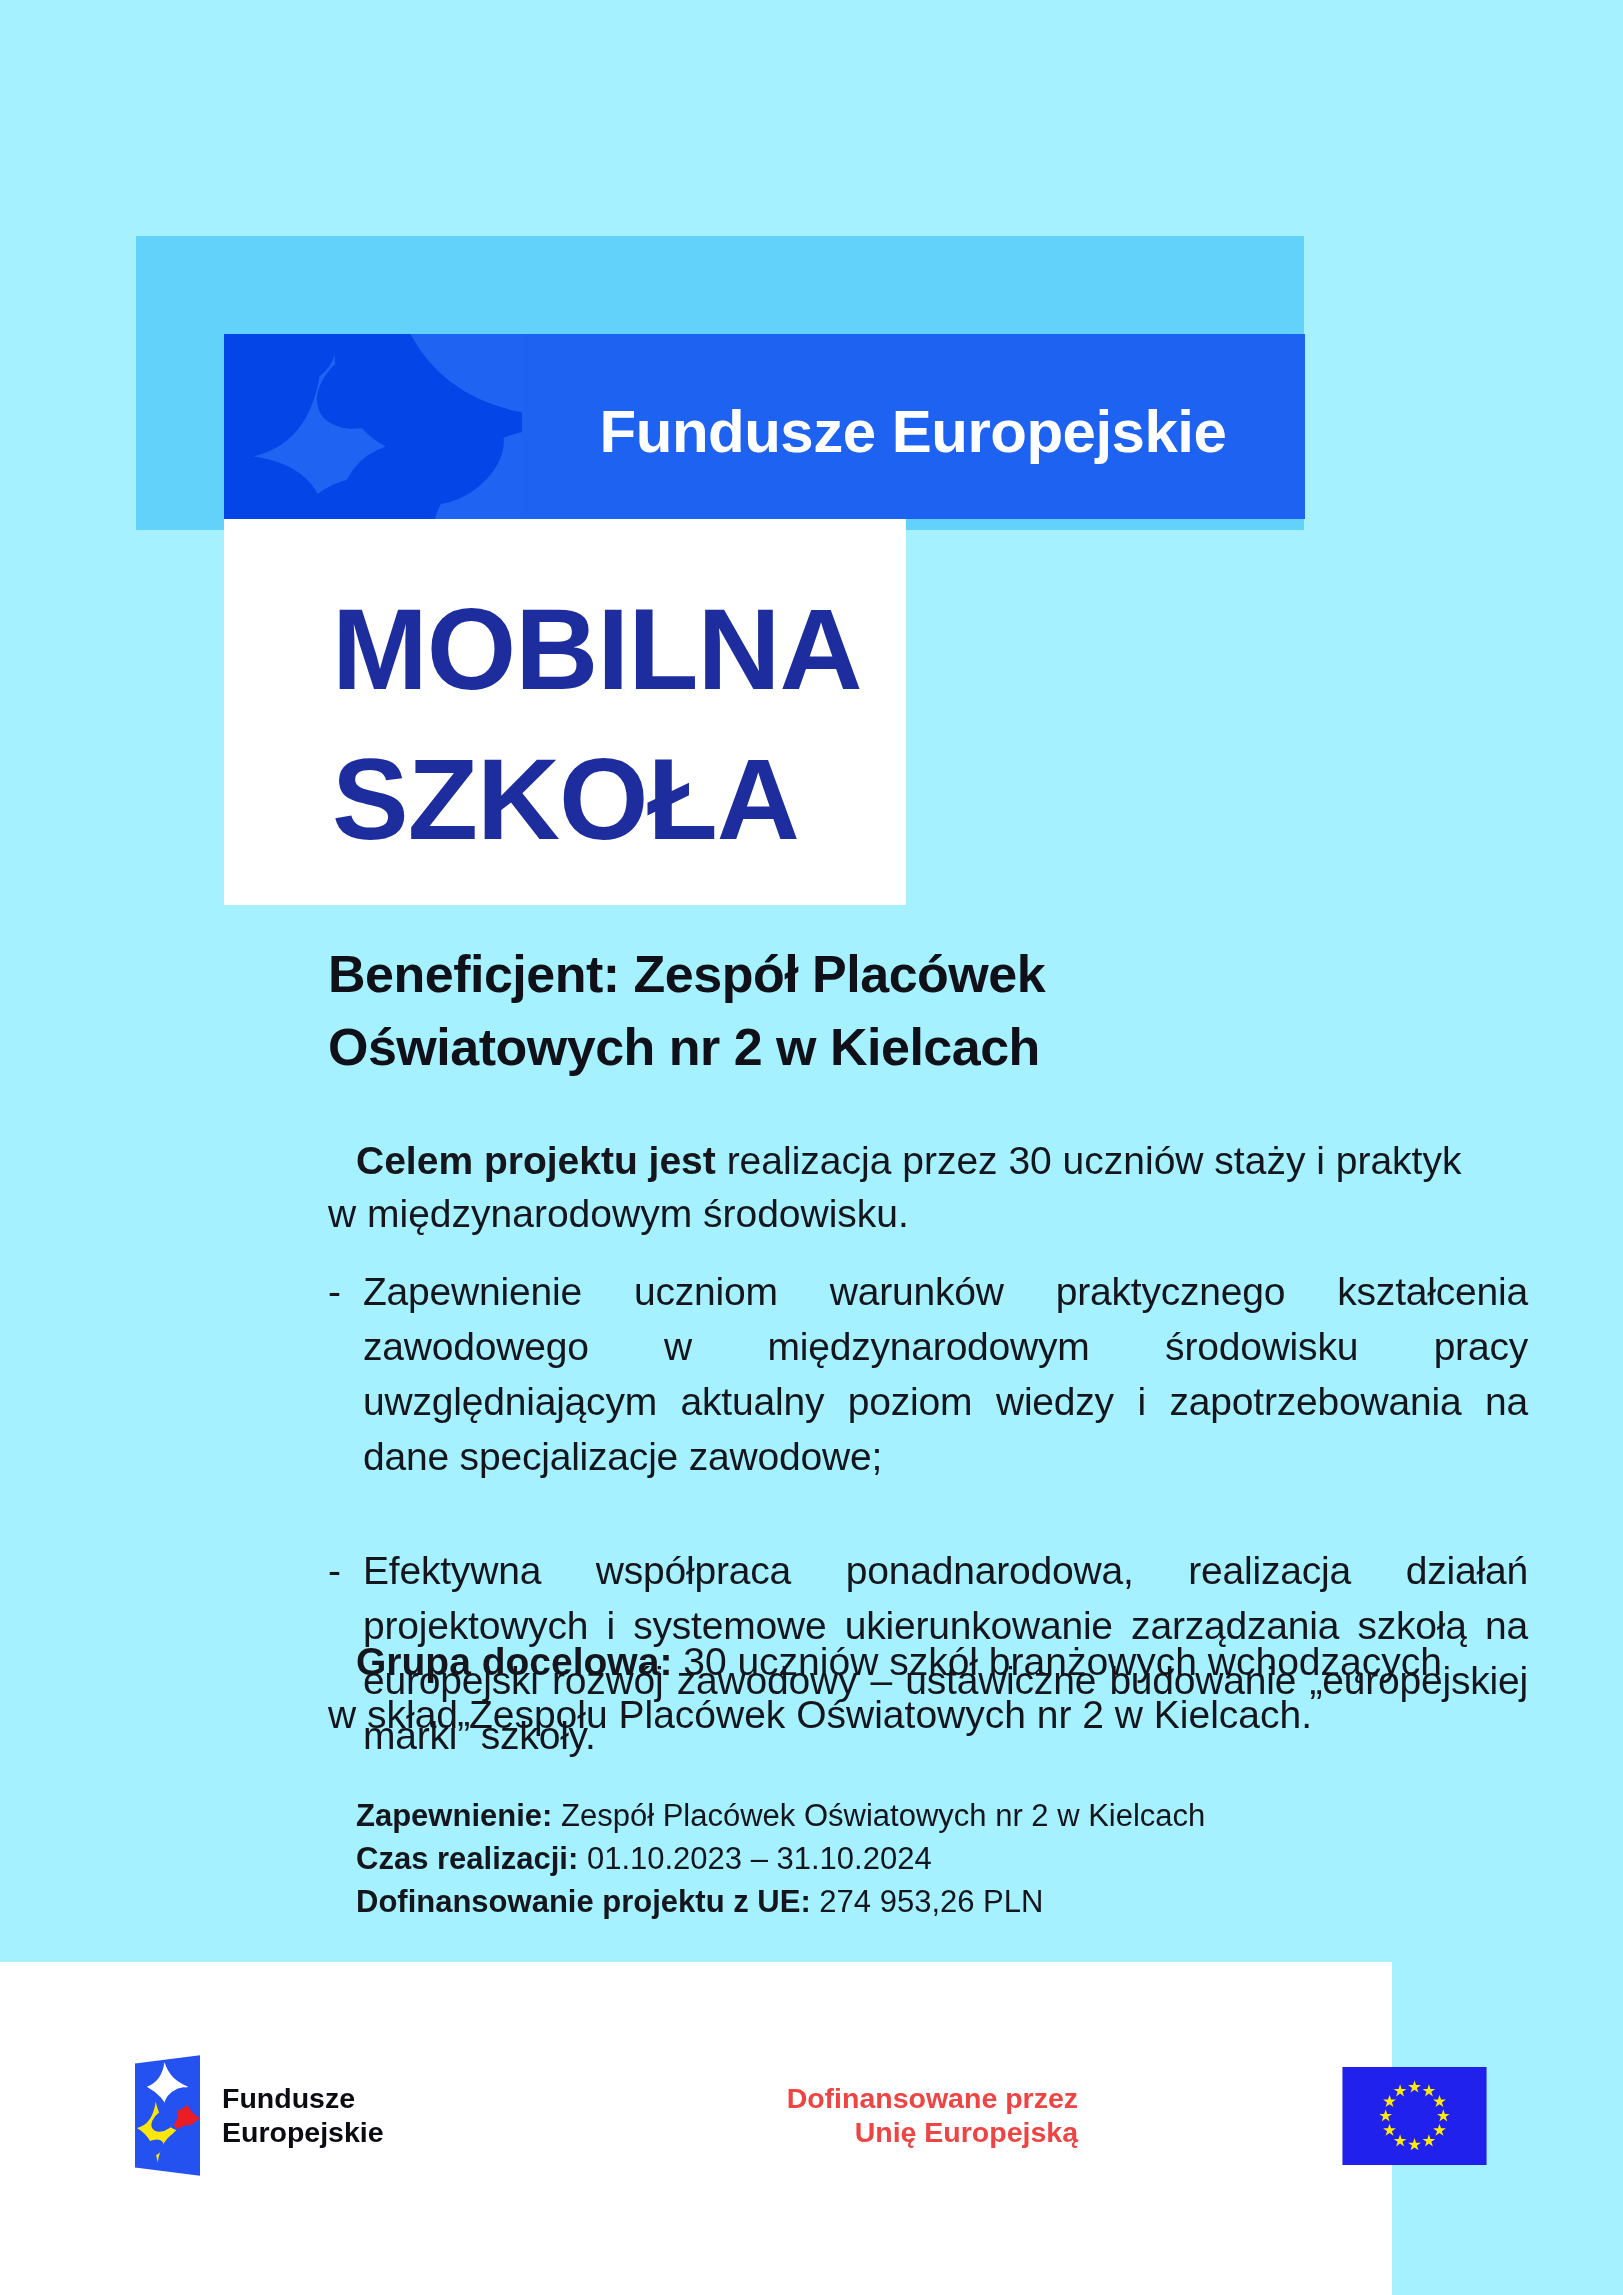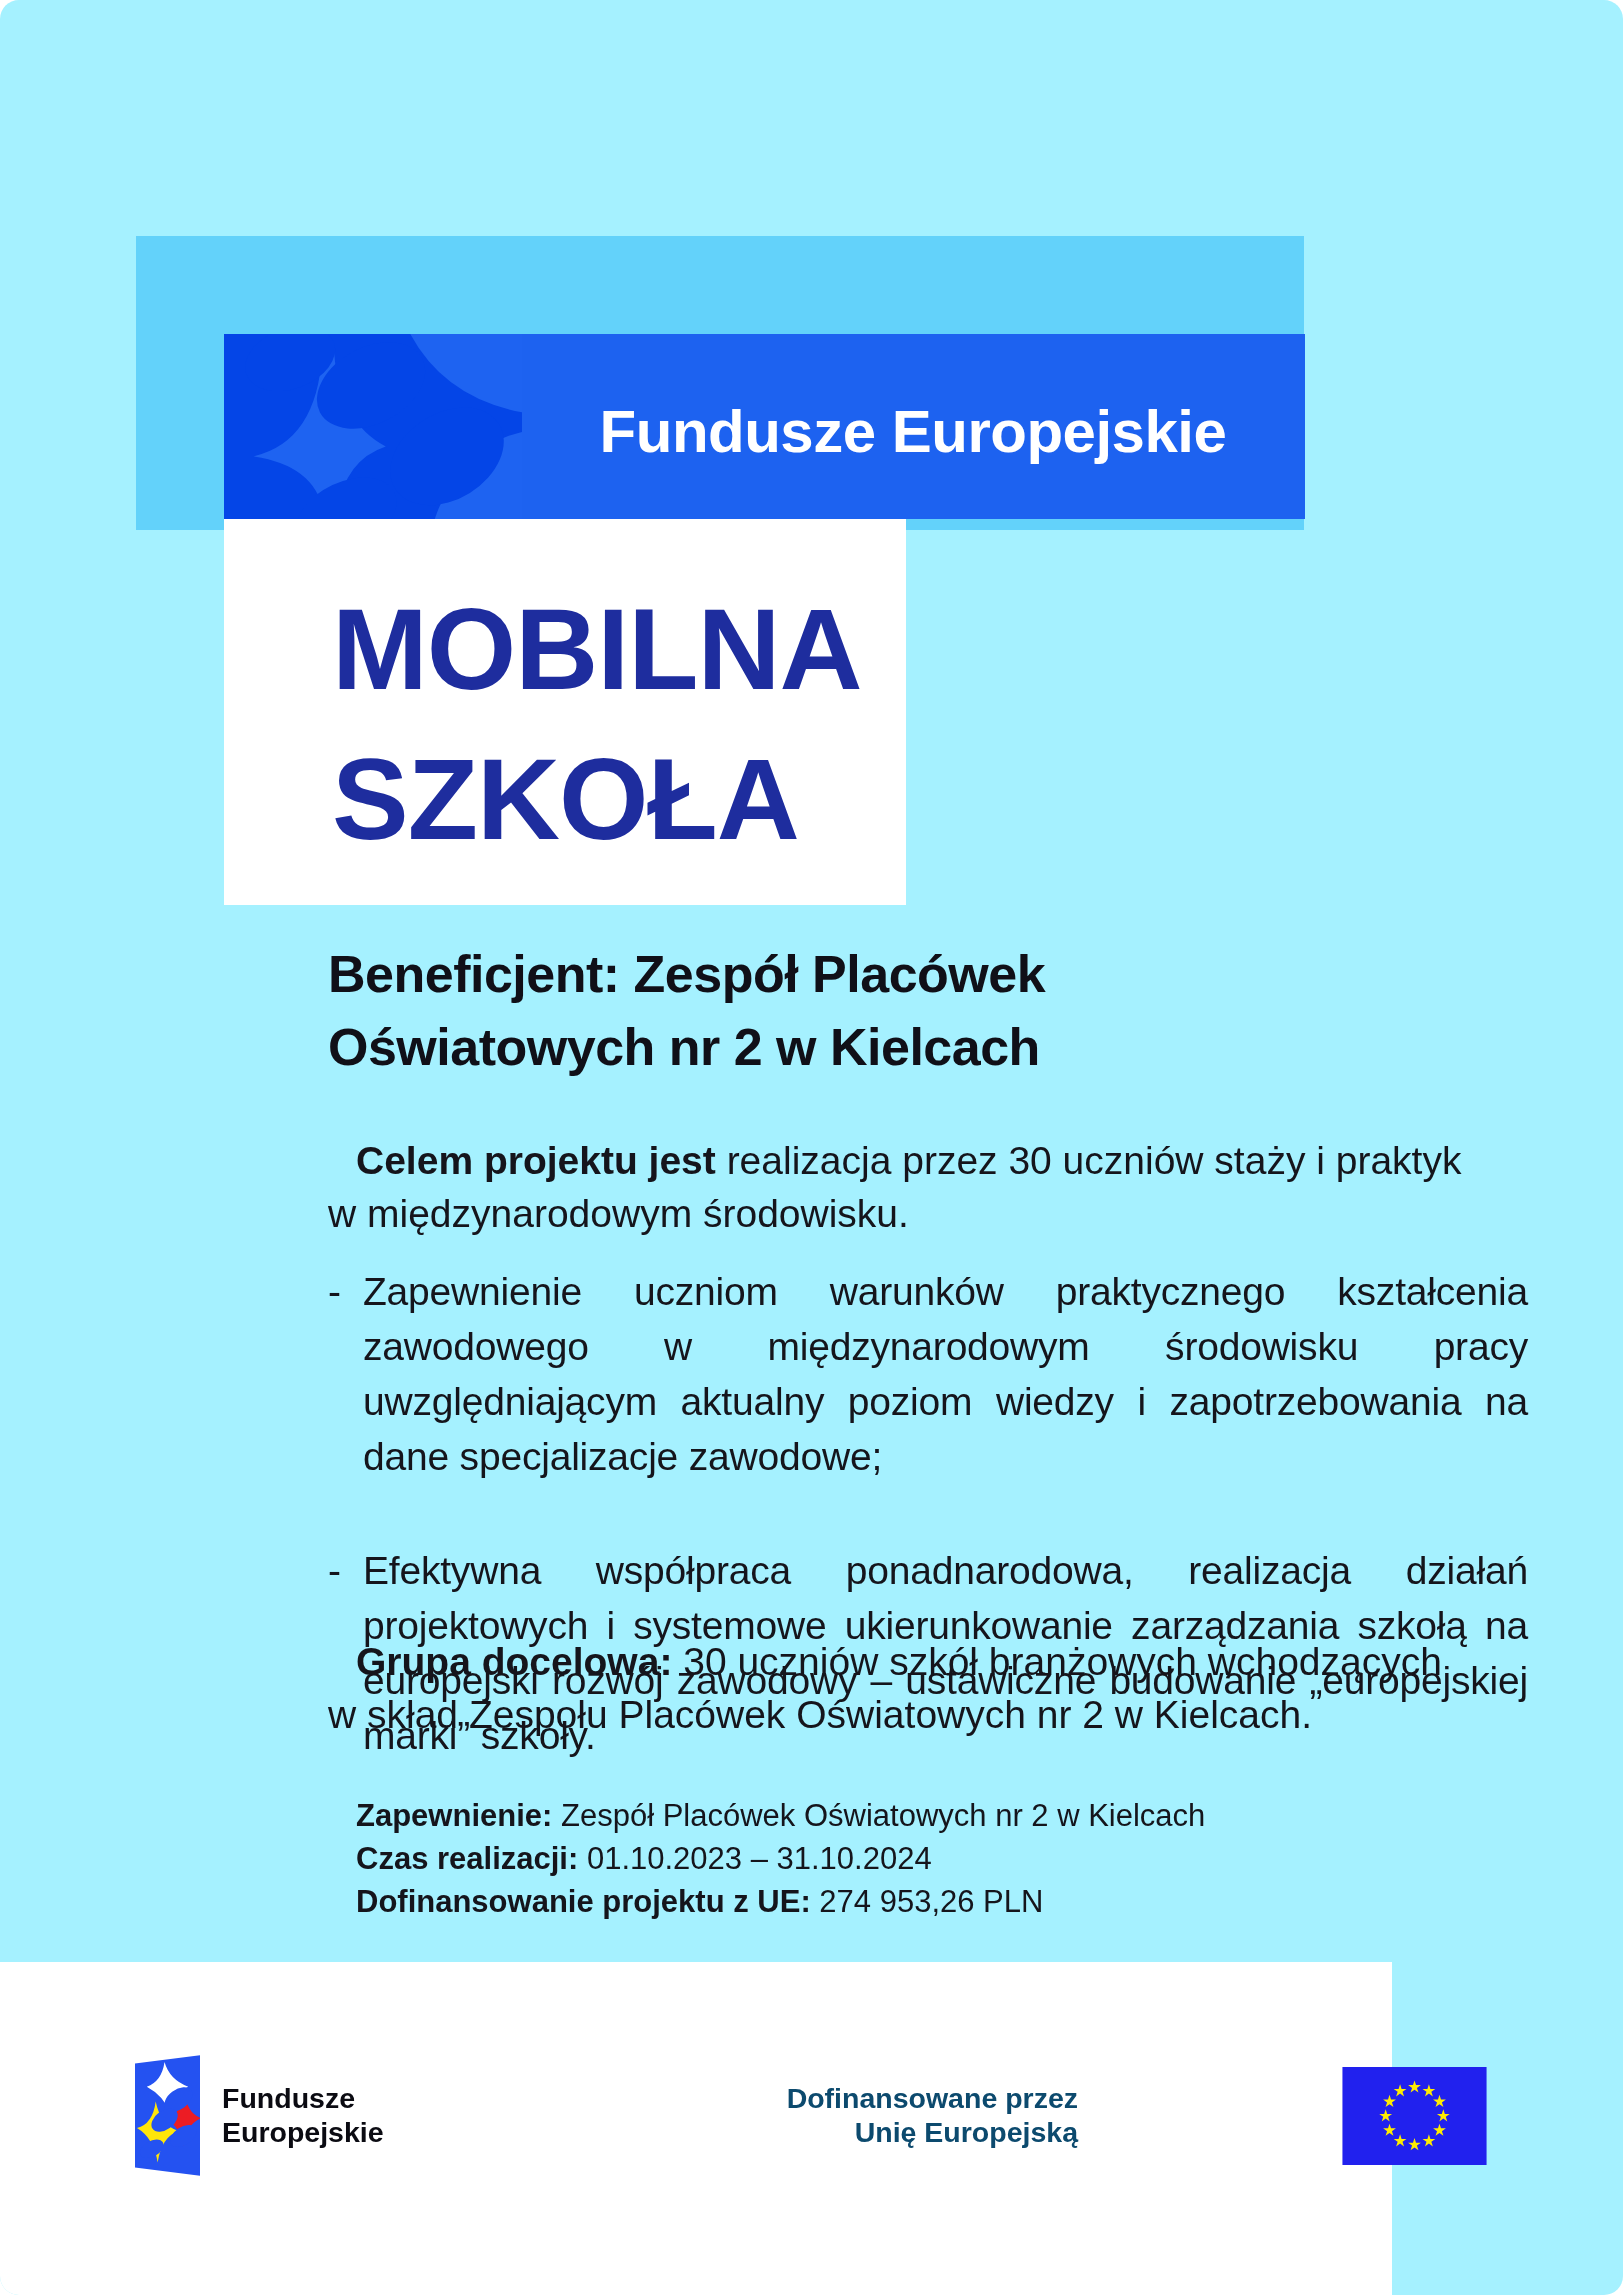"Fundusze Europejskie" .page { border-radius: 19px -> none }
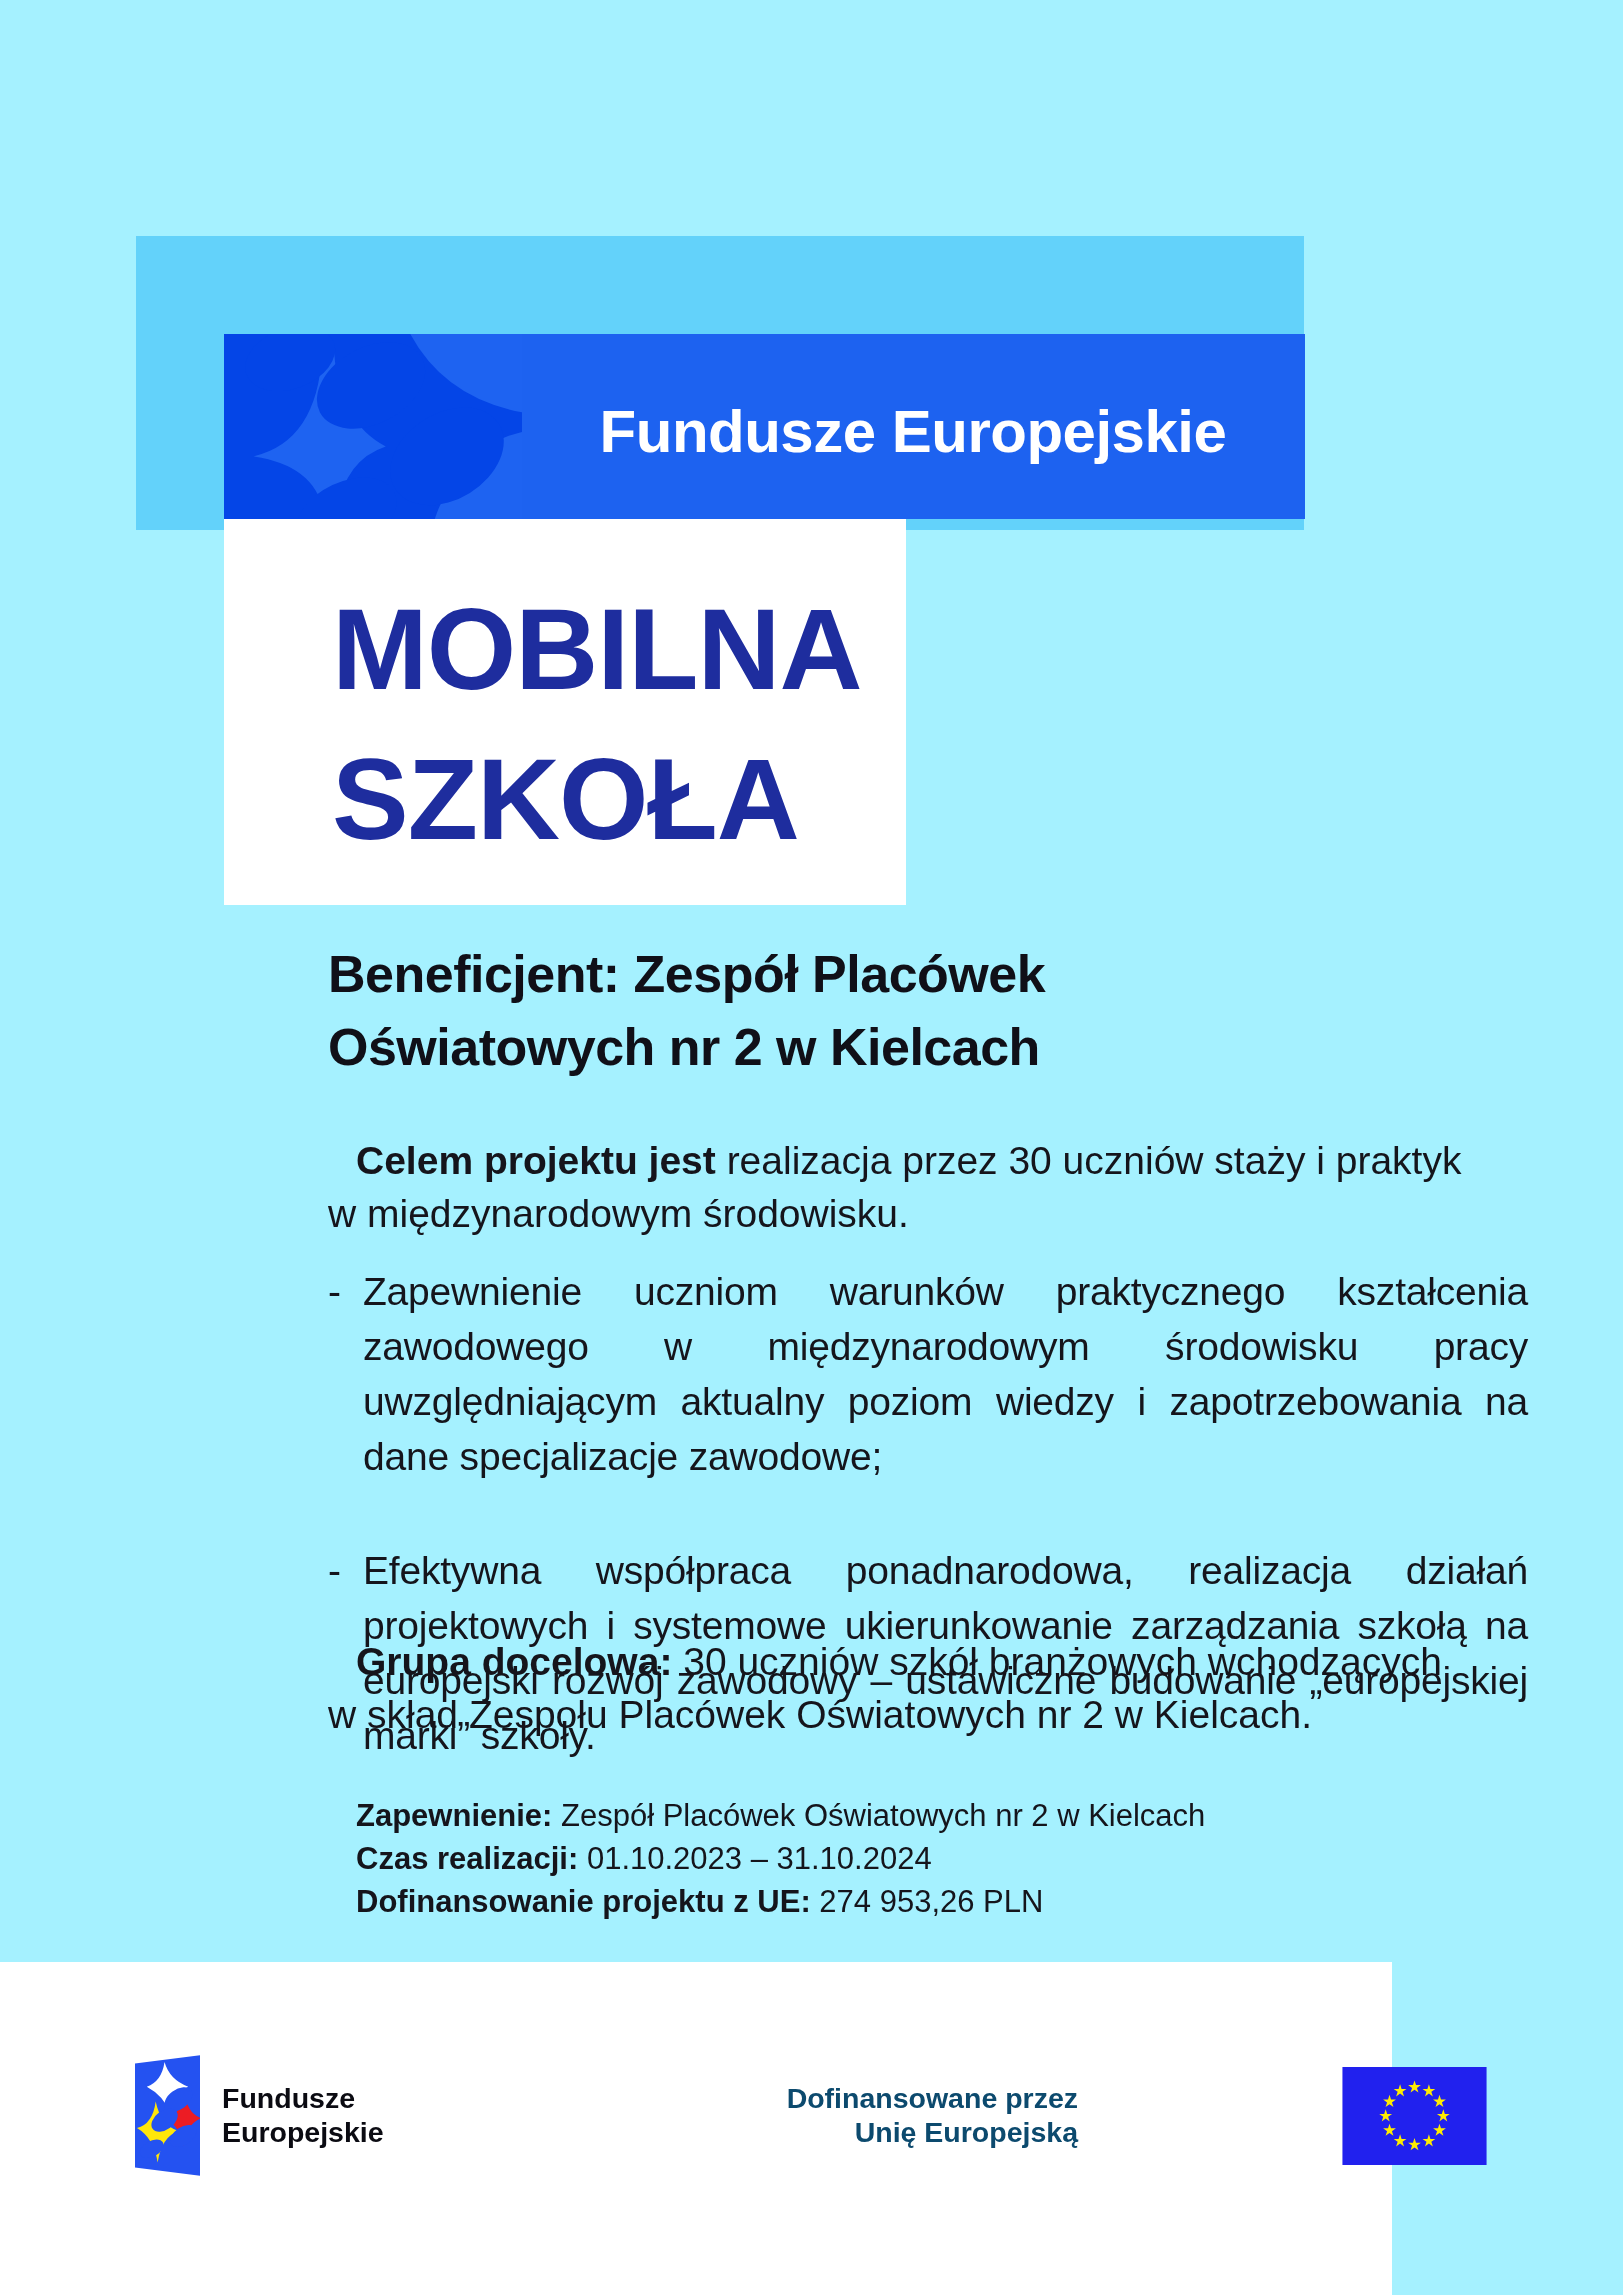"Dofinansowane przez" .eu-text { color: #0c4a6e -> #ef4444 }
